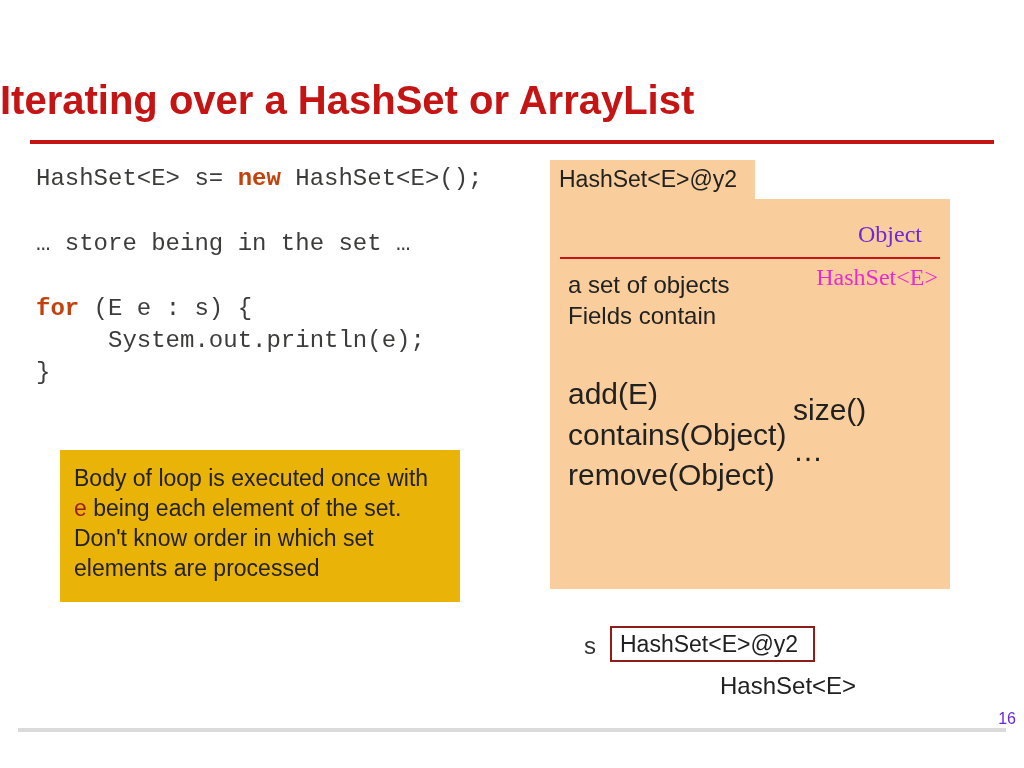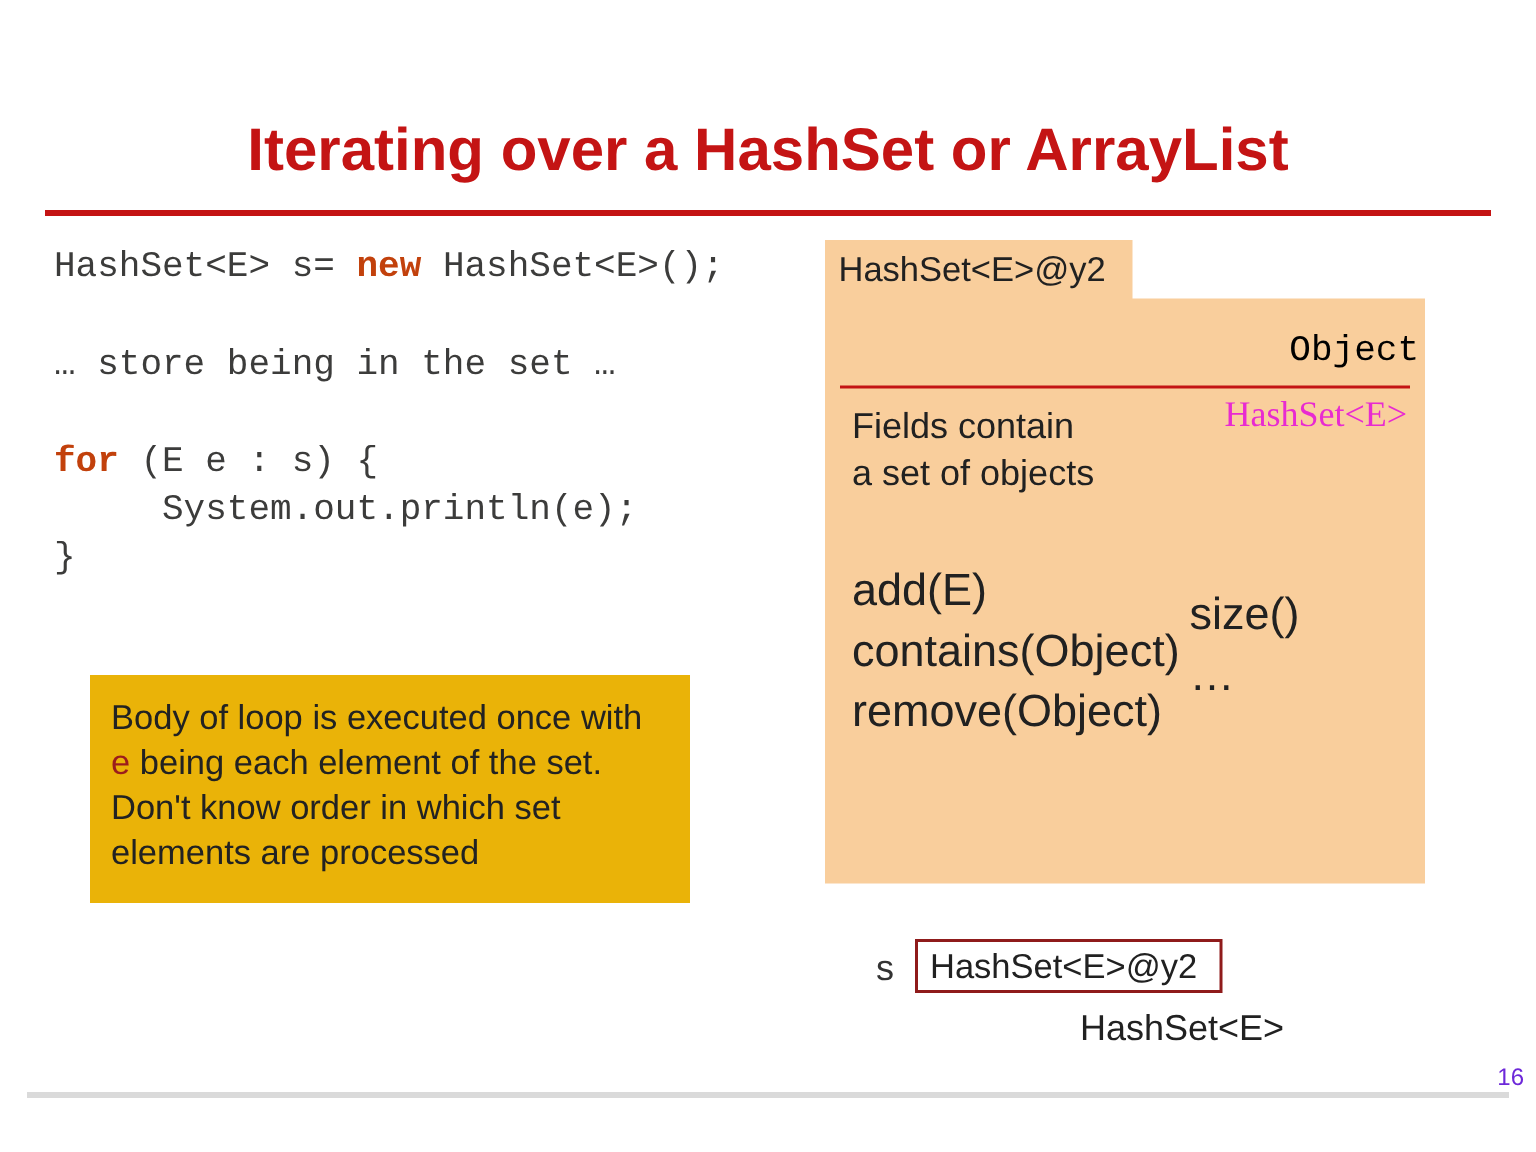"Iterating over a HashSet or" .title { text-align: center -> none }
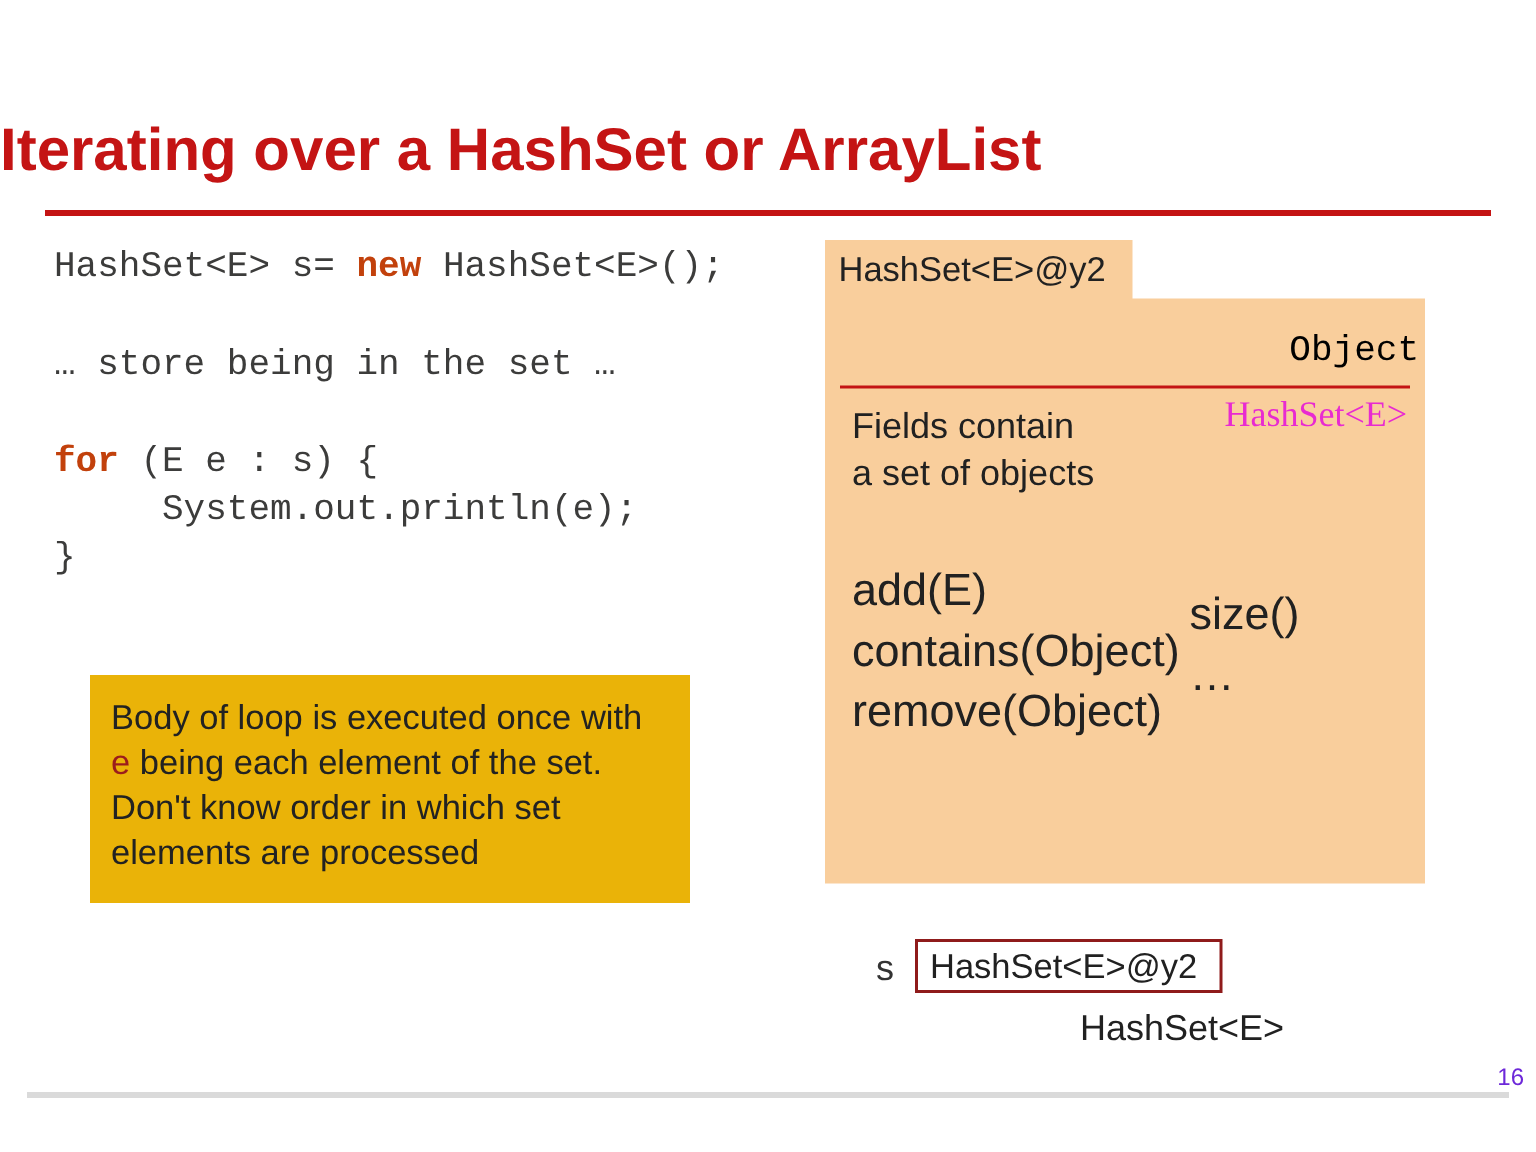"Object" .obj-top-right { color: #000000 -> #6d28d9; font-family: Liberation Mono, monospace -> Liberation Serif, serif; right: 4px -> 28px }
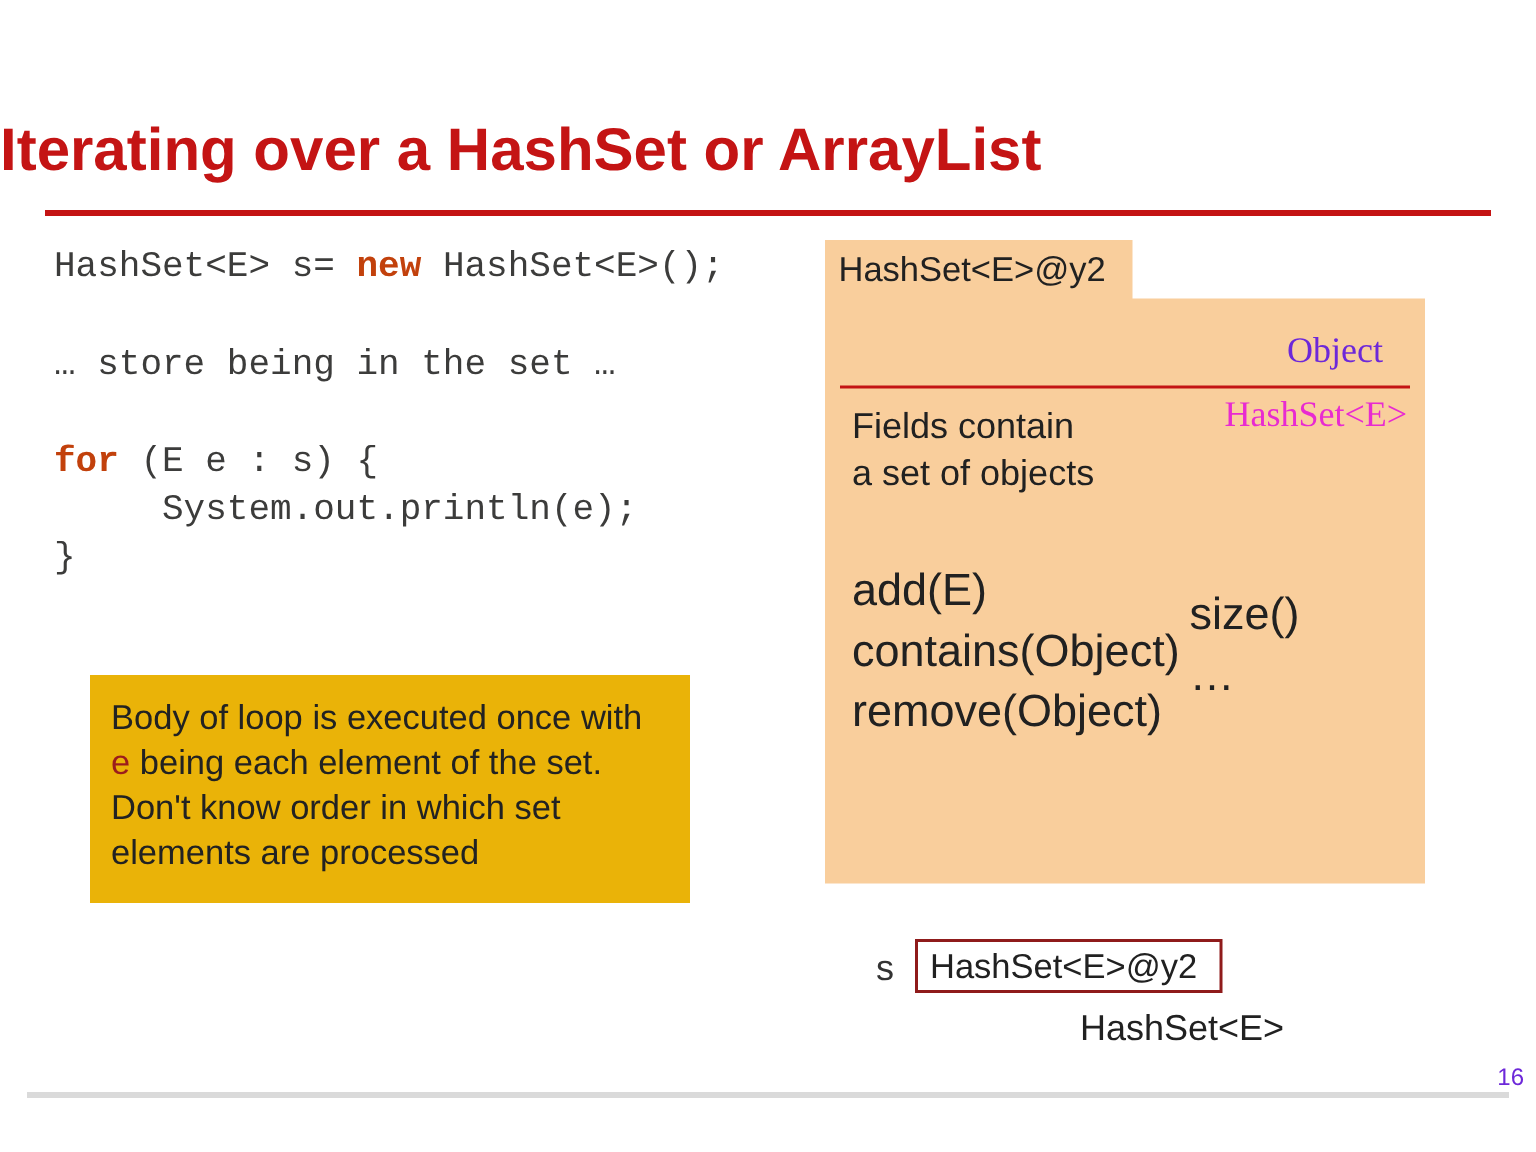"Fields contain" div { order: before "a set of objects" -> after "a set of objects" }
